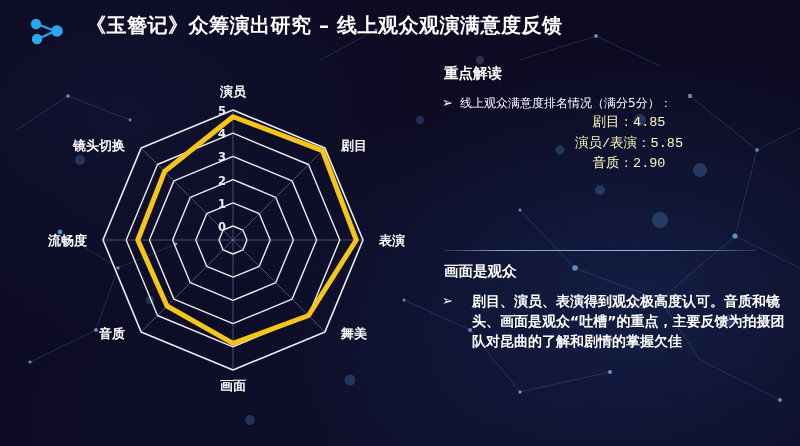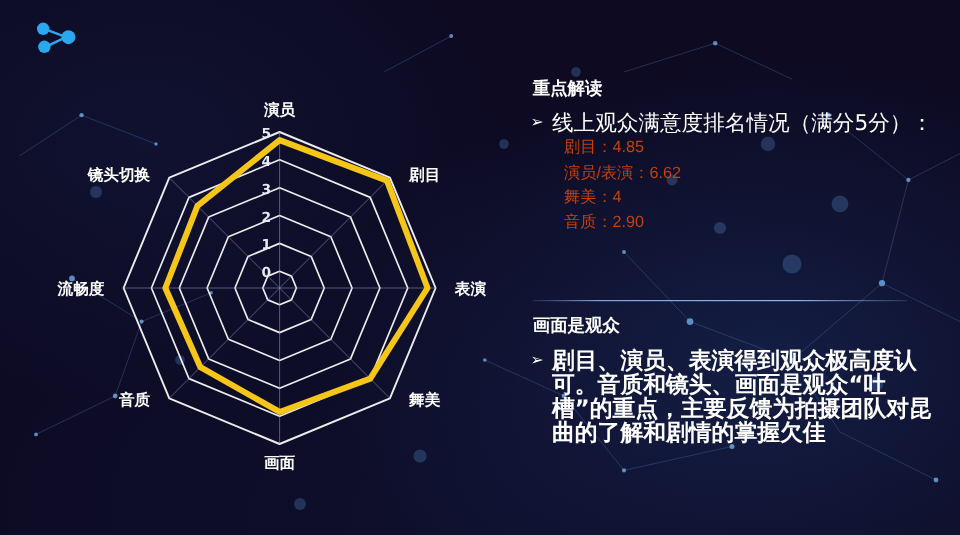"《玉簪记》众筹演出研究 – 线上观众观演满意度反馈" div.title { html: none -> <div>《玉簪记》众筹演出研究 – 线上观众观演满意度反馈</div> }
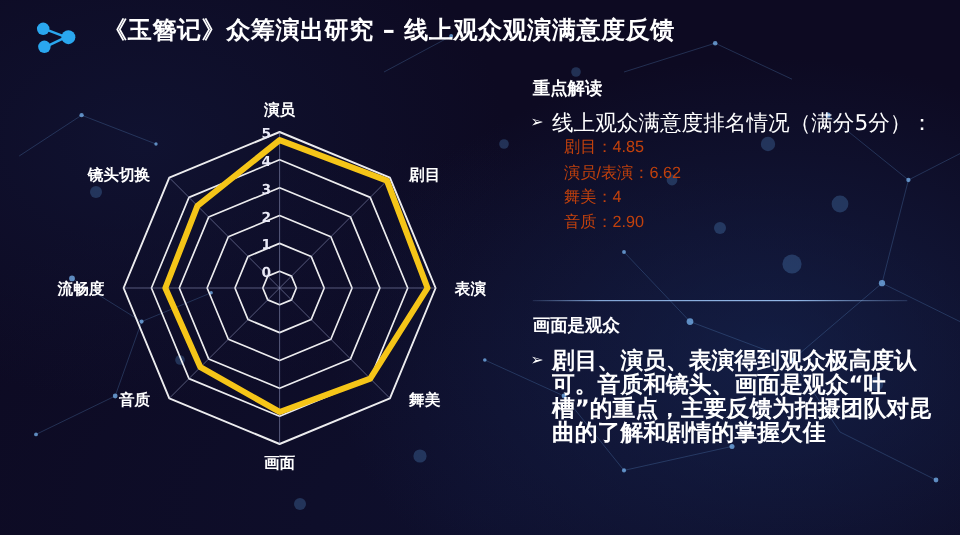"线上观众满意度排名情况（满分5分）：" .bullet-head { font-size: 18px -> 12px }
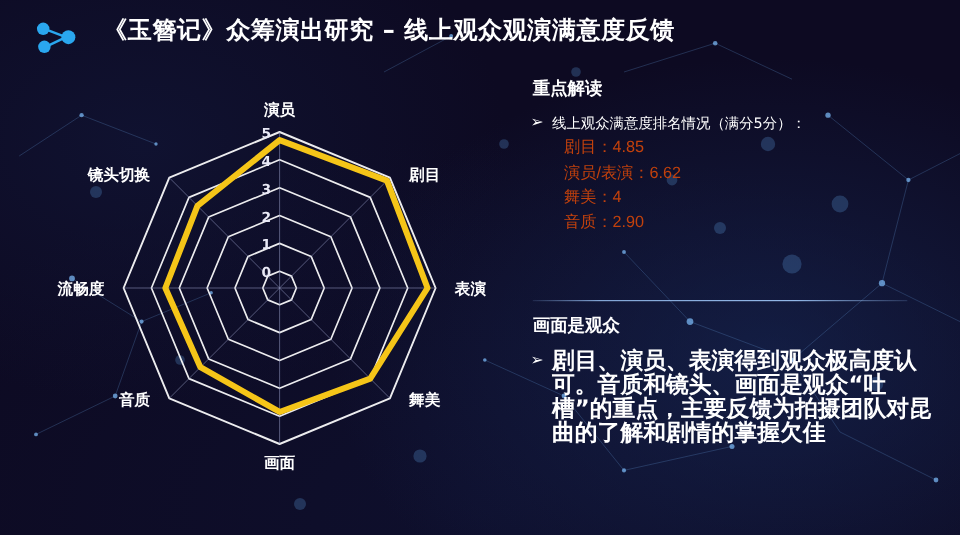"剧目：4.85" .score-list li { color: #c2410c -> #fef9c3; font-family: Liberation Sans, sans-serif -> Liberation Mono, monospace; text-align: none -> center }
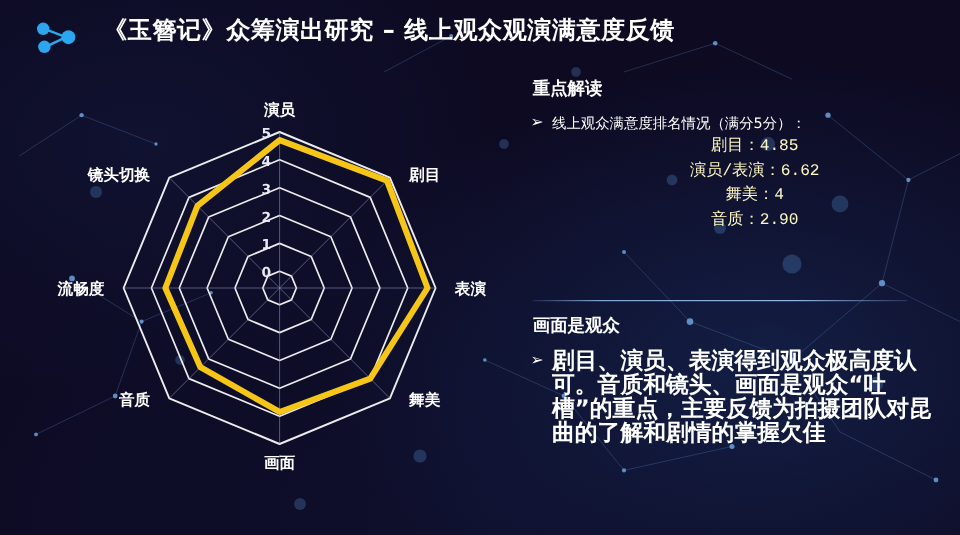"演员/表演：6.62" li { text: 6.62 -> 5.85 }
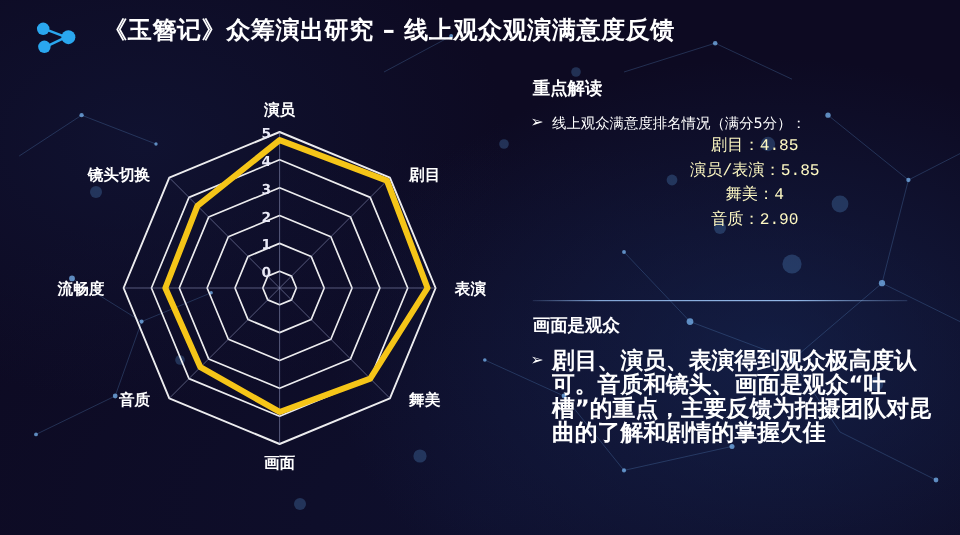"舞美：4" li { html: <li>舞美：4</li> -> none }
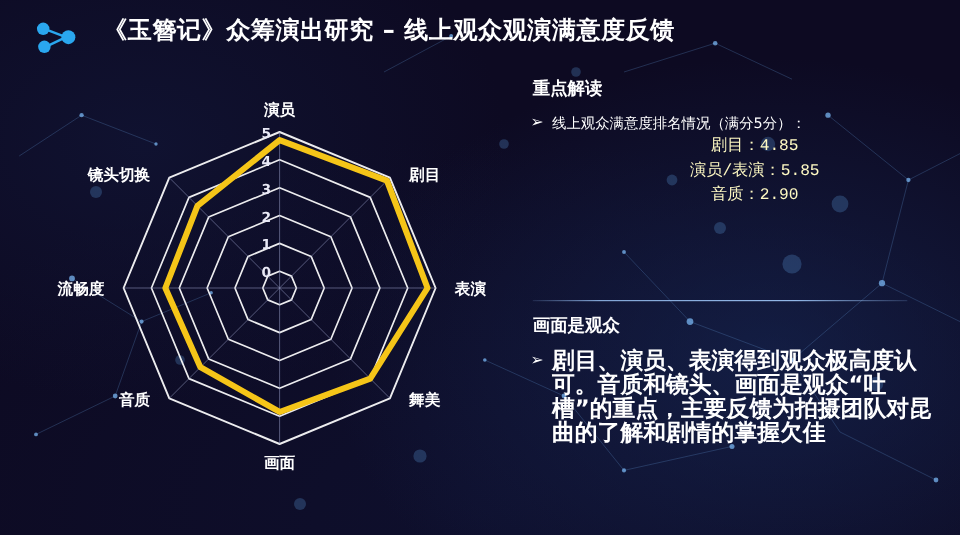"剧目、演员、表演得到观众极高度认可。音质和镜头、画面是观众“吐槽”的重点，主要反" .analysis-text { font-size: 19px -> 14px; margin-left: none -> 12px }
